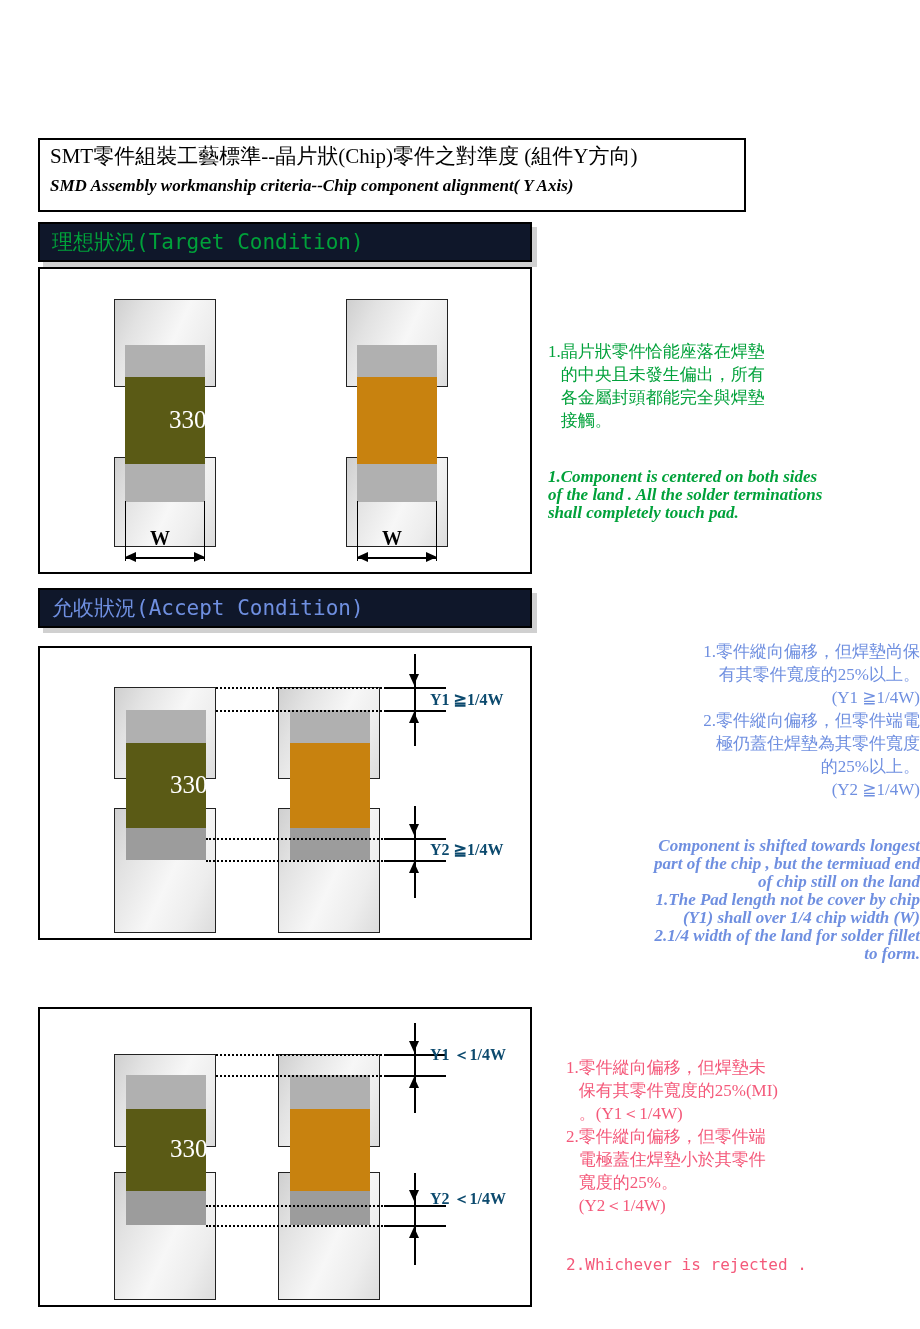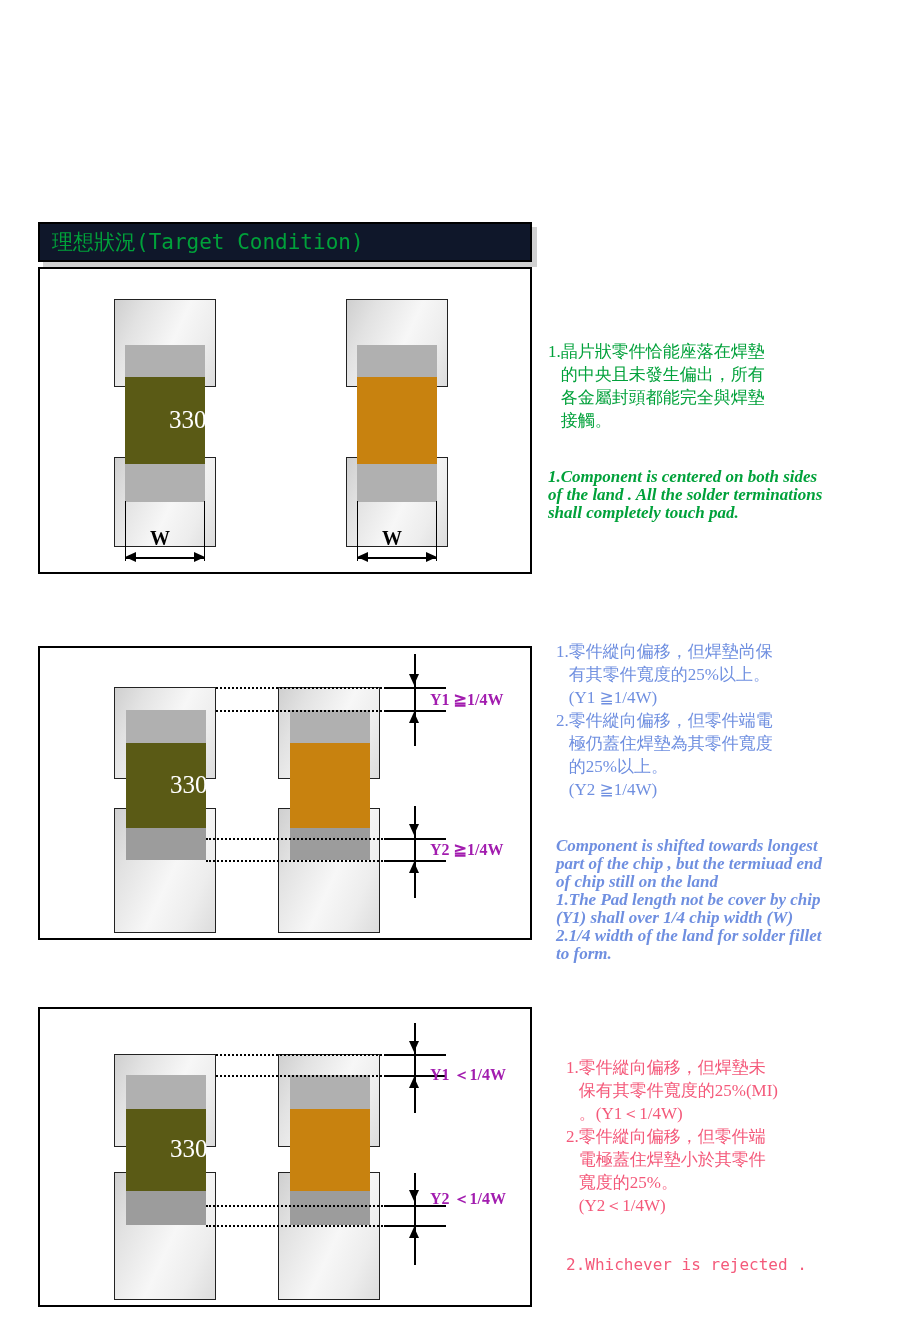"SMT零件組裝工藝標準--晶片狀(Chip)零件之對準度 (組件Y方向)" div.title-box { html: none -> <div> <div>SMT零件組裝工藝標準--晶片狀(Chip)零件之對準度 (組件Y方向)</div> <div>SMD Assembly workmanship criteria--Chip component alignment( Y Axis)</div> </div> }
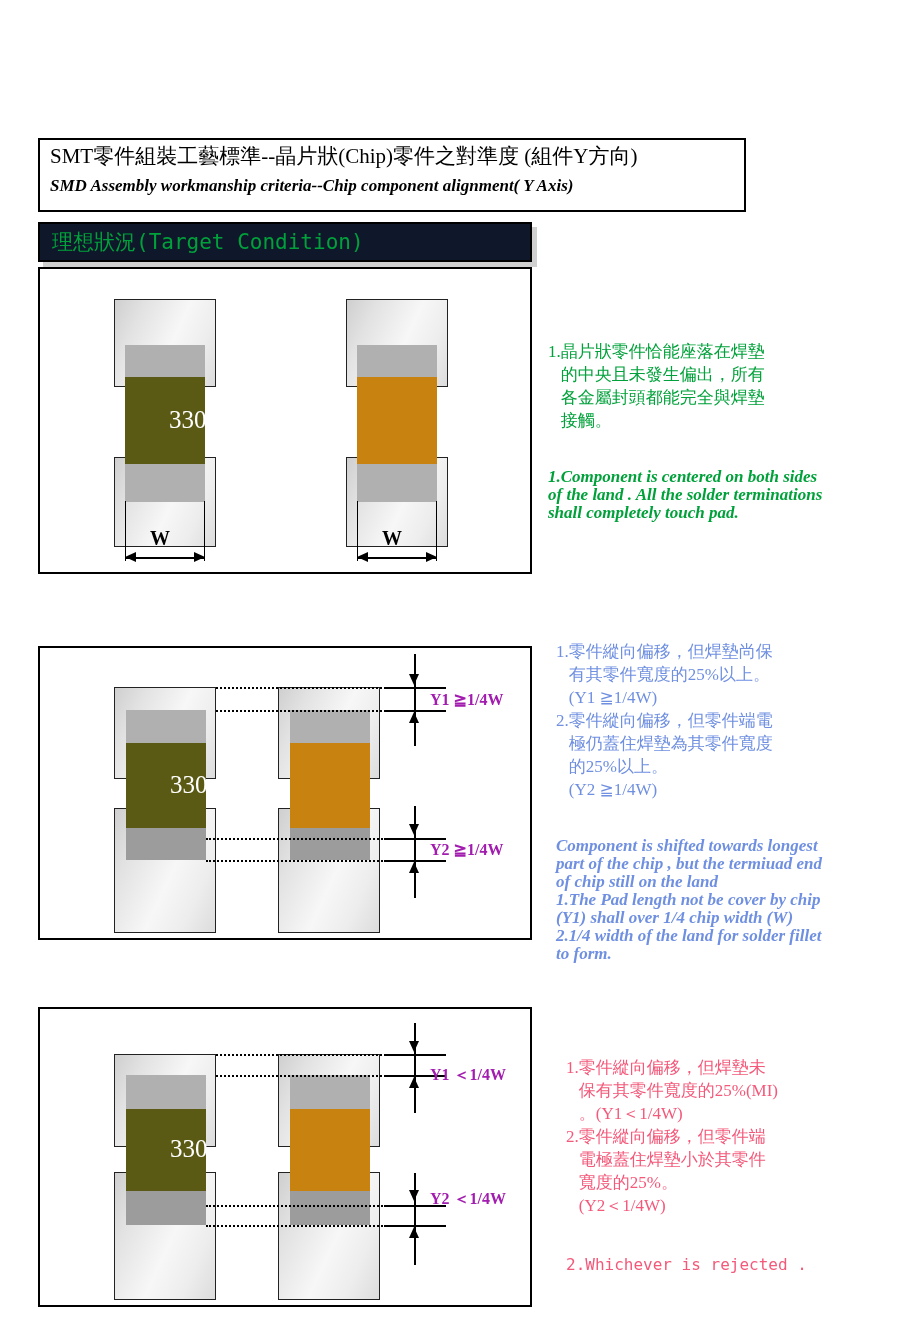"允收狀況(Accept Condition)" div.sec-head { html: none -> <div> <div><span>允收狀況</span><span>(Accept Condition)</span></div> </div> }
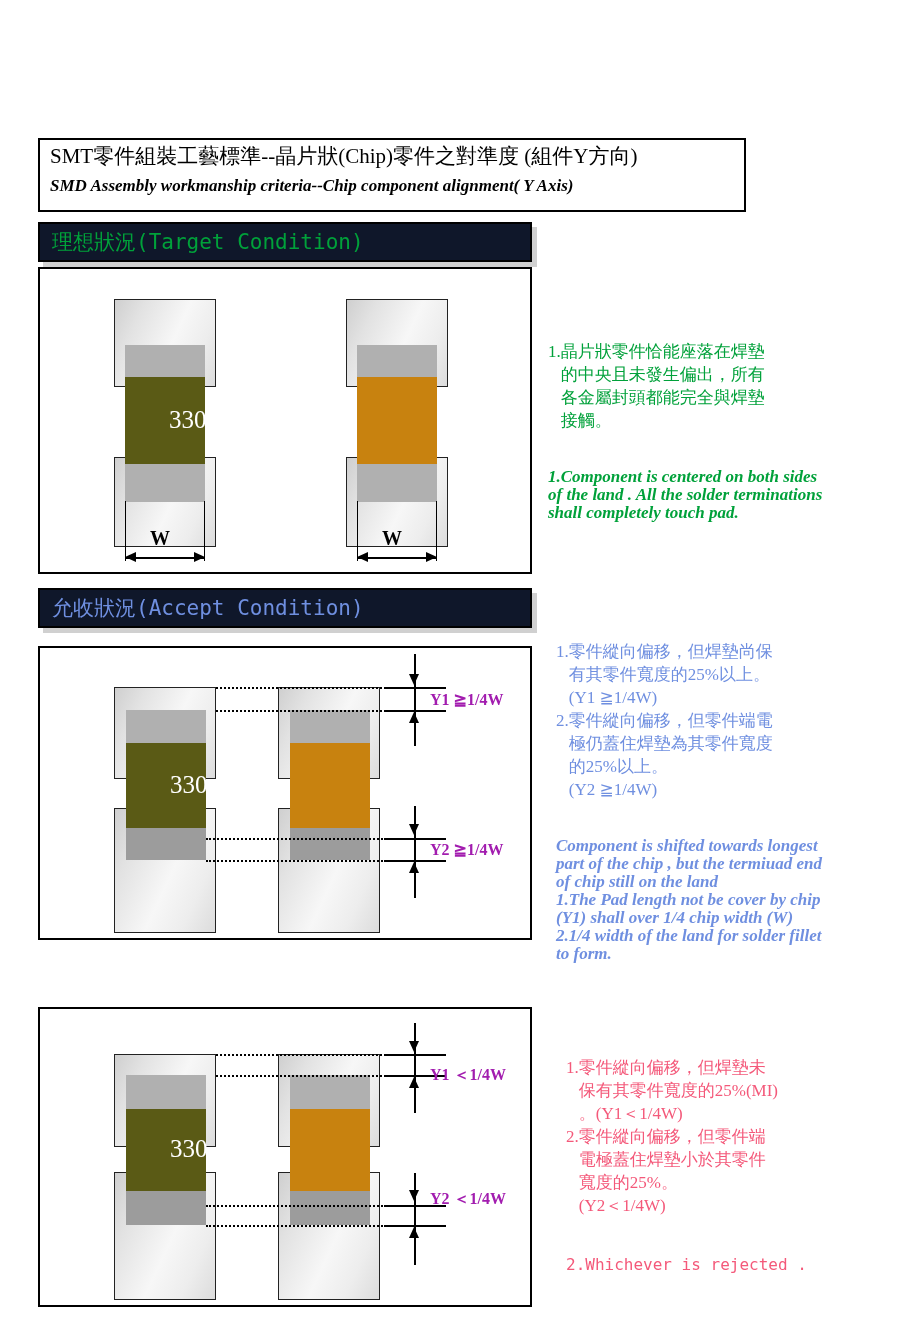"1.零件縱向偏移，但焊墊尚保" div.notes { text-align: none -> right }
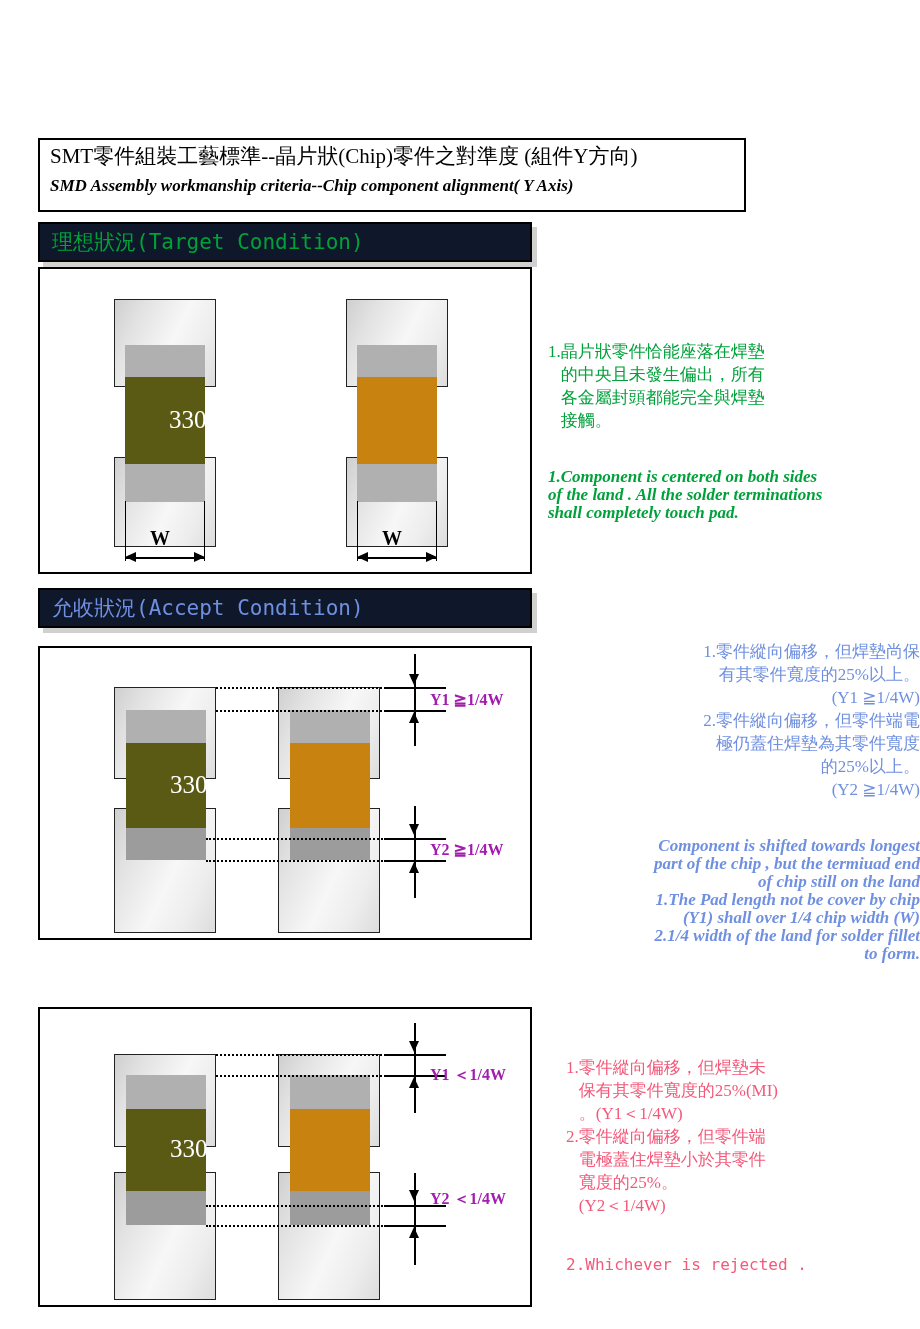"Y1 ≧1/4W" .dimlabel { color: #a21caf -> #0c4a6e }
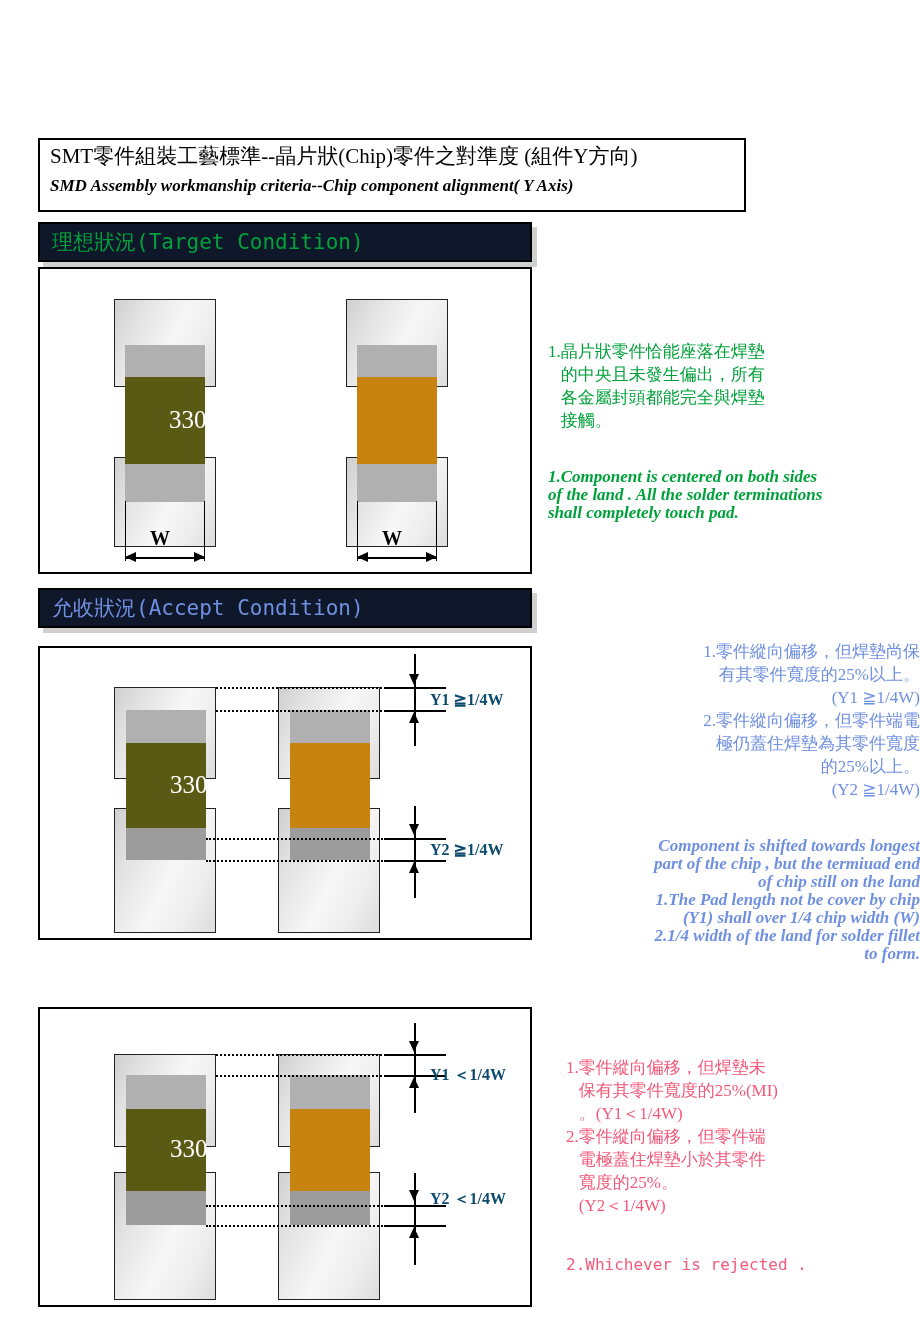"Y1 ＜1/4W" div.dimlabel { top: 56px -> 36px }
